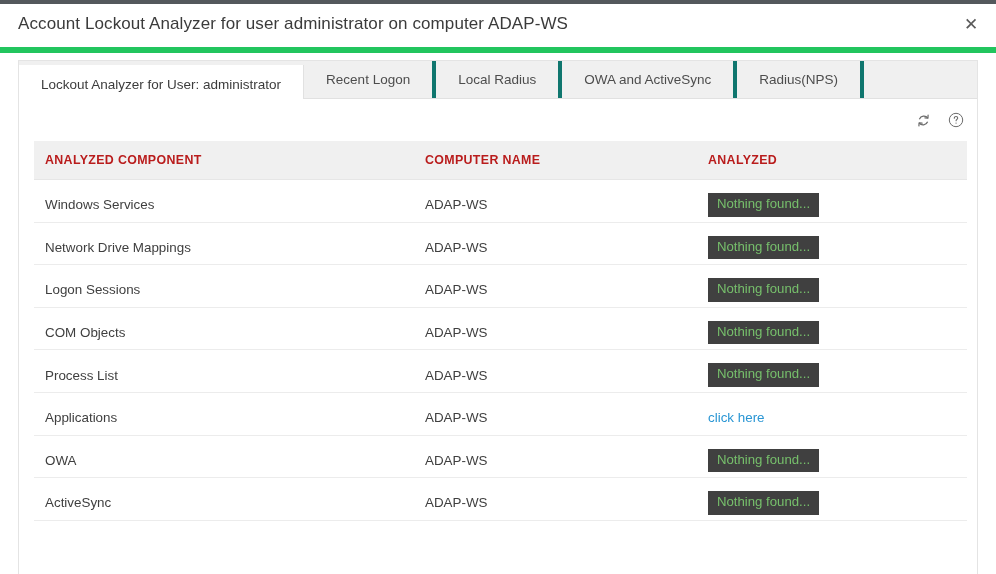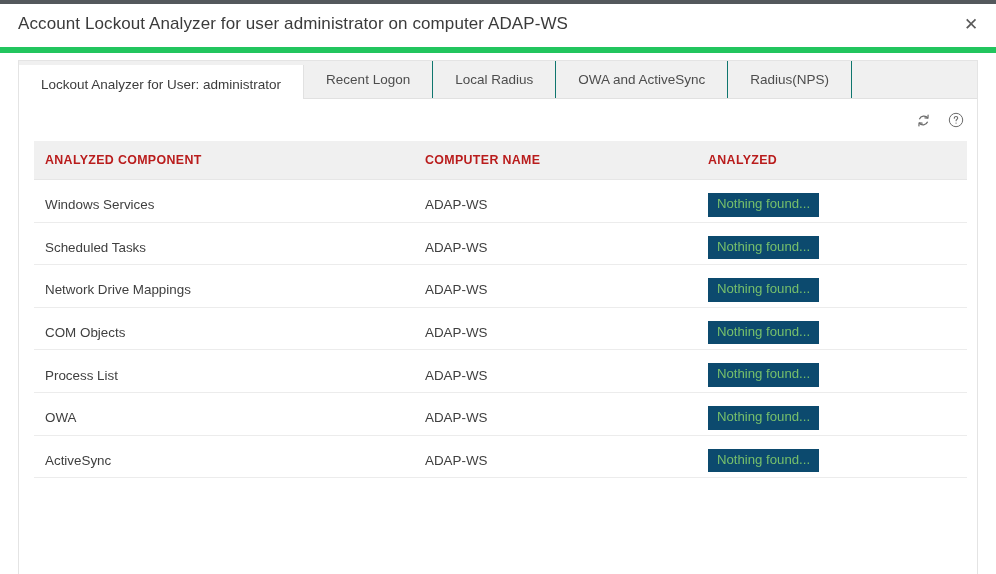"Recent Logon" .tab { border-right: 1px solid #0f766e -> 4px solid #0f766e }
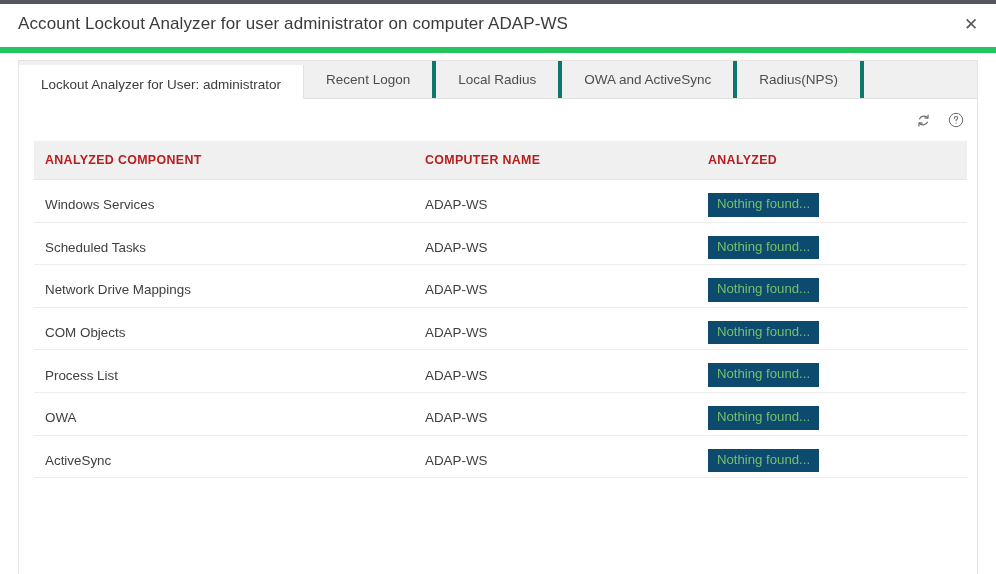"Nothing found..." .badge-nothing { background: #0c4a6e -> #404040 }
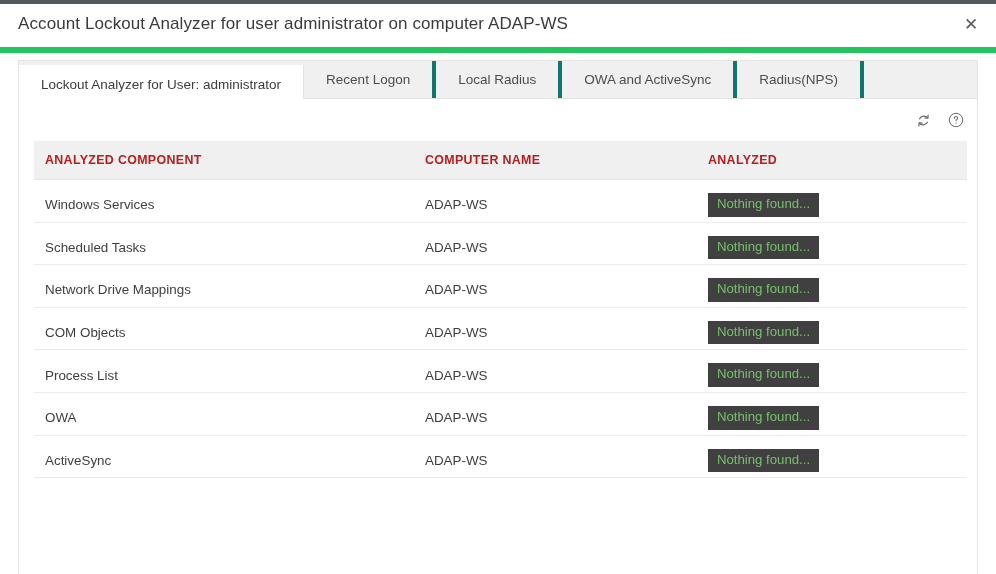"Scheduled Tasks" tr { html: <tr> <td>Scheduled Tasks</td> <td>ADAP-WS</td> <td><span>Nothing found...</span></td> </tr> -> none }
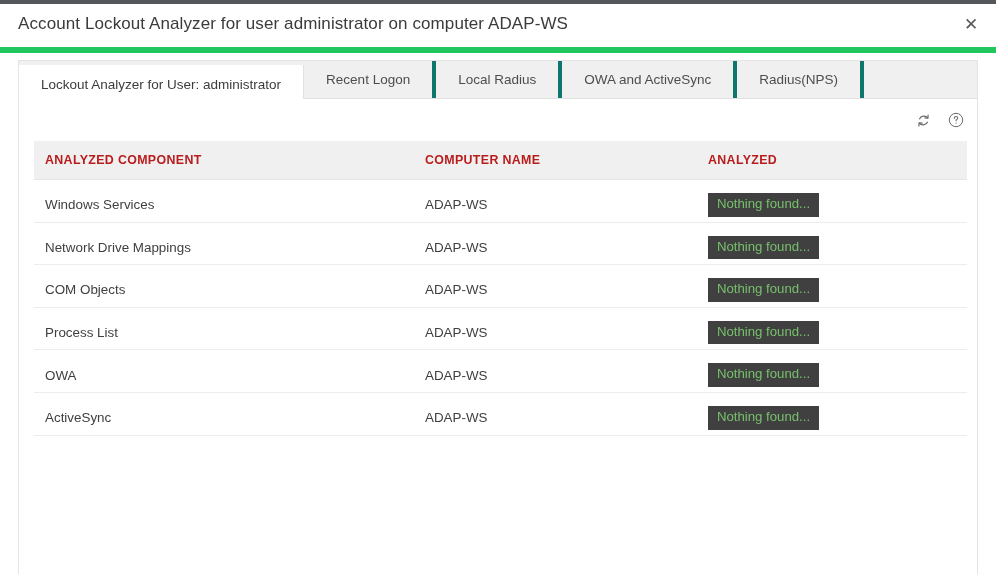"Logon Sessions" tr { html: none -> <tr> <td>Logon Sessions</td> <td>ADAP-WS</td> <td><span>Nothing found...</span></td> </tr> }
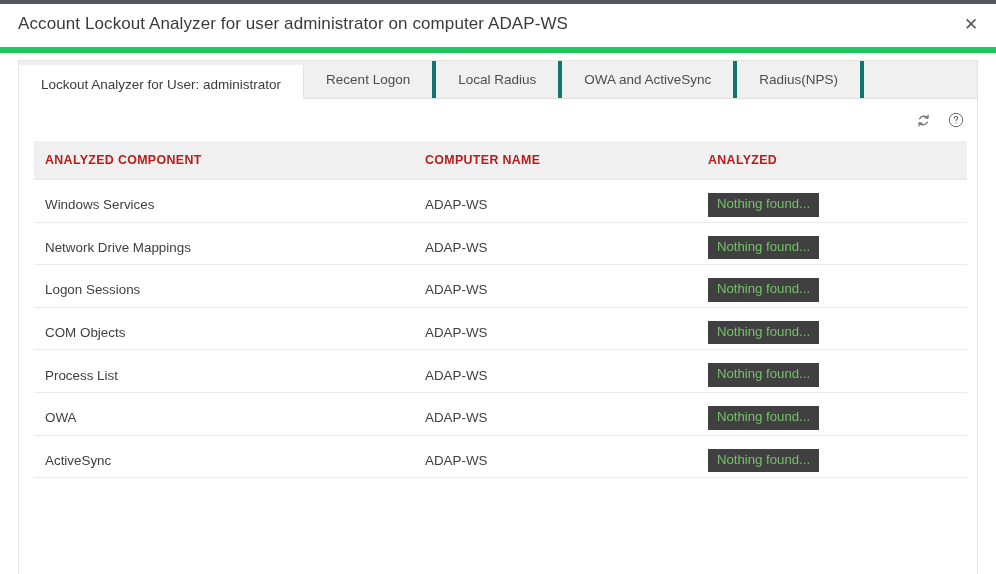"Applications" tr { html: none -> <tr> <td>Applications</td> <td>ADAP-WS</td> <td><a>click here</a></td> </tr> }
